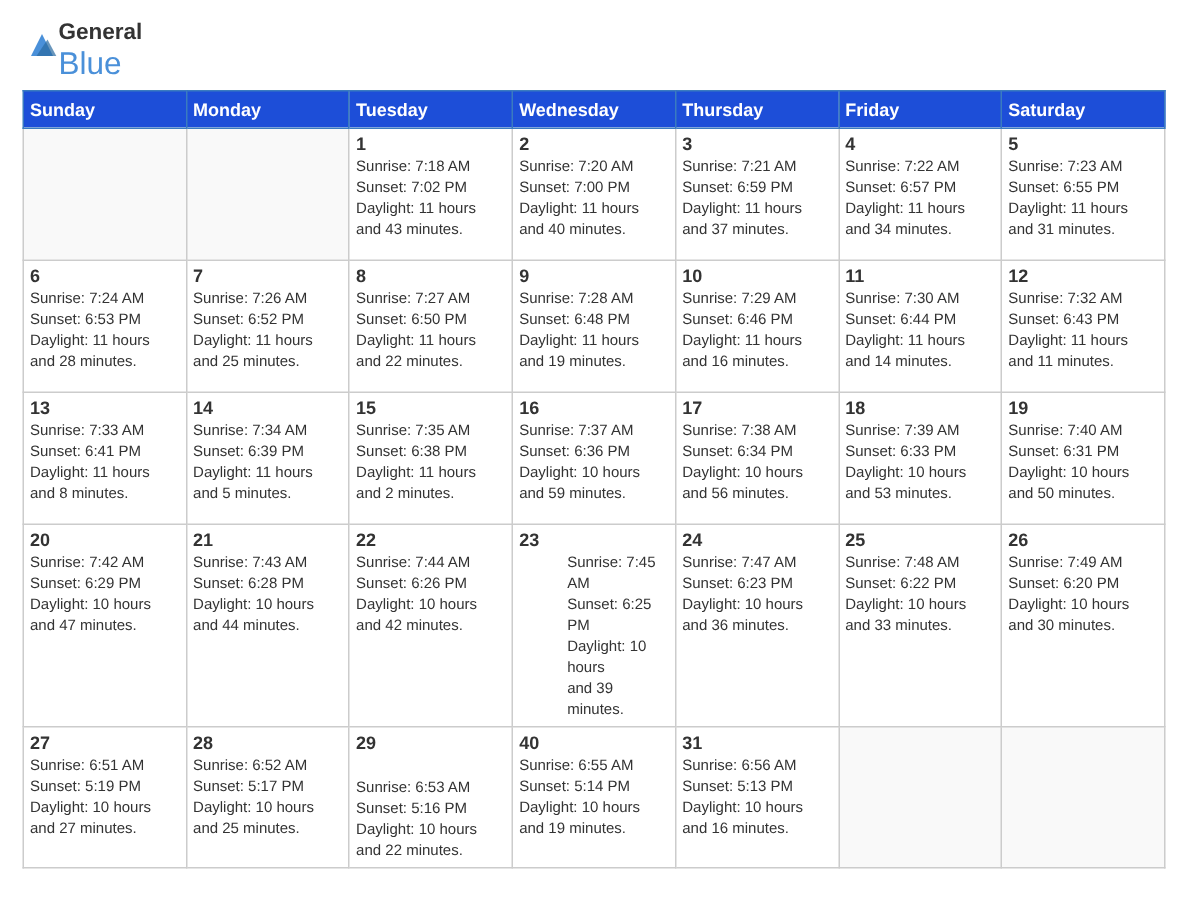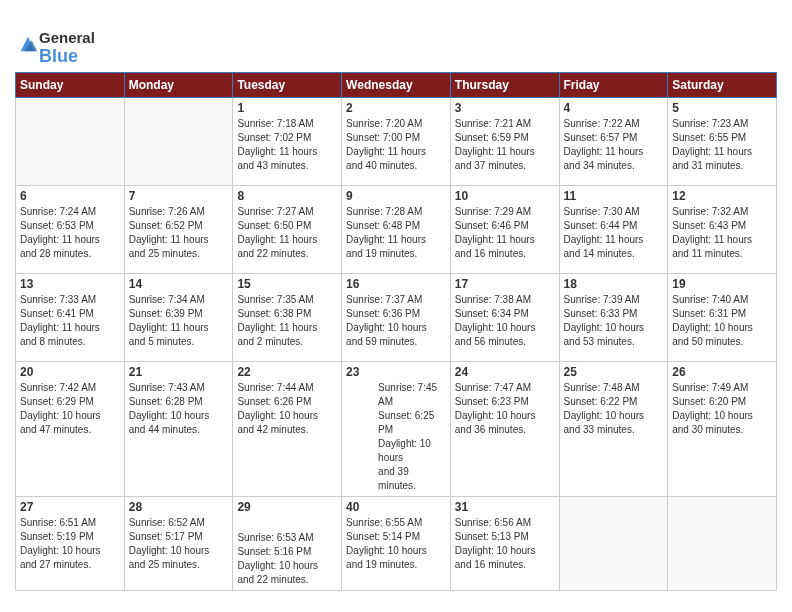"General" .logo { margin-top: 20px -> 4px }
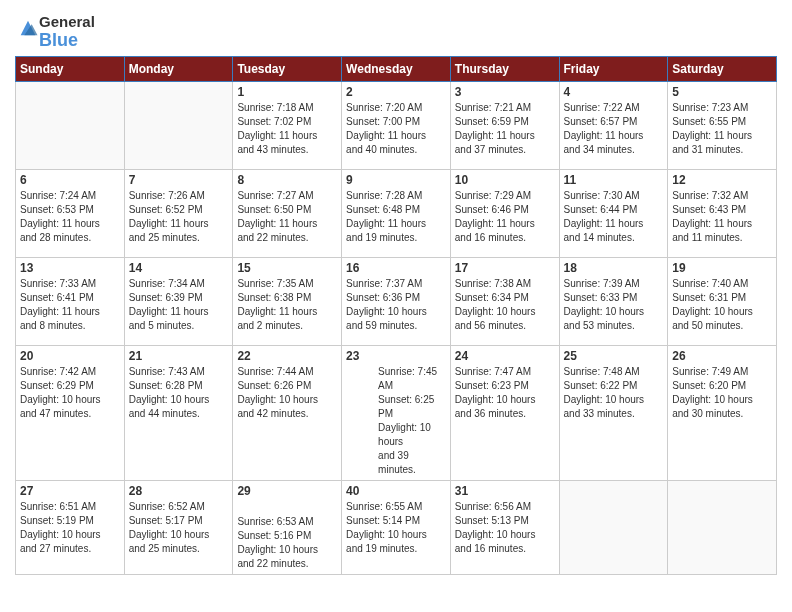"Blue" .logo-blue { font-size: 18px -> 21px; font-weight: bold -> normal }
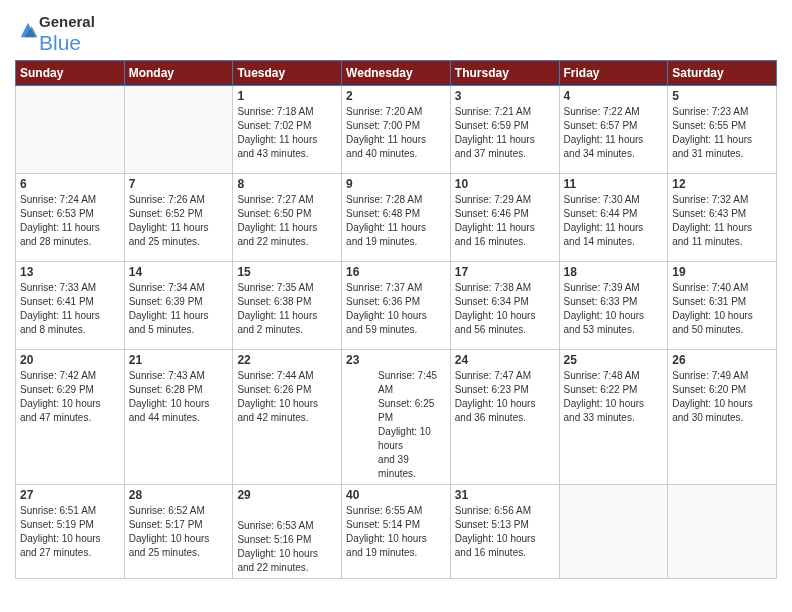"Sunday" .calendar th { background: #7f1d1d -> #1d4ed8 }
